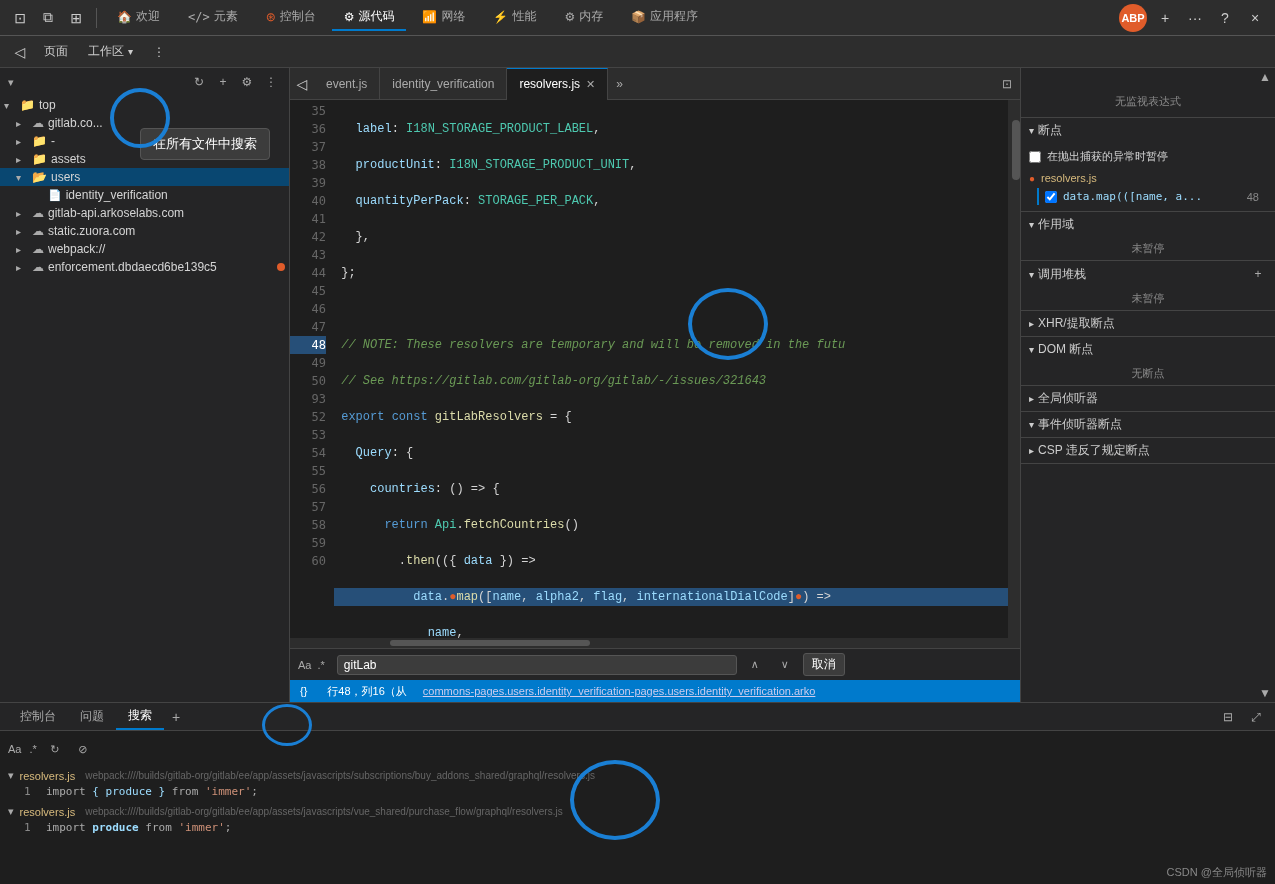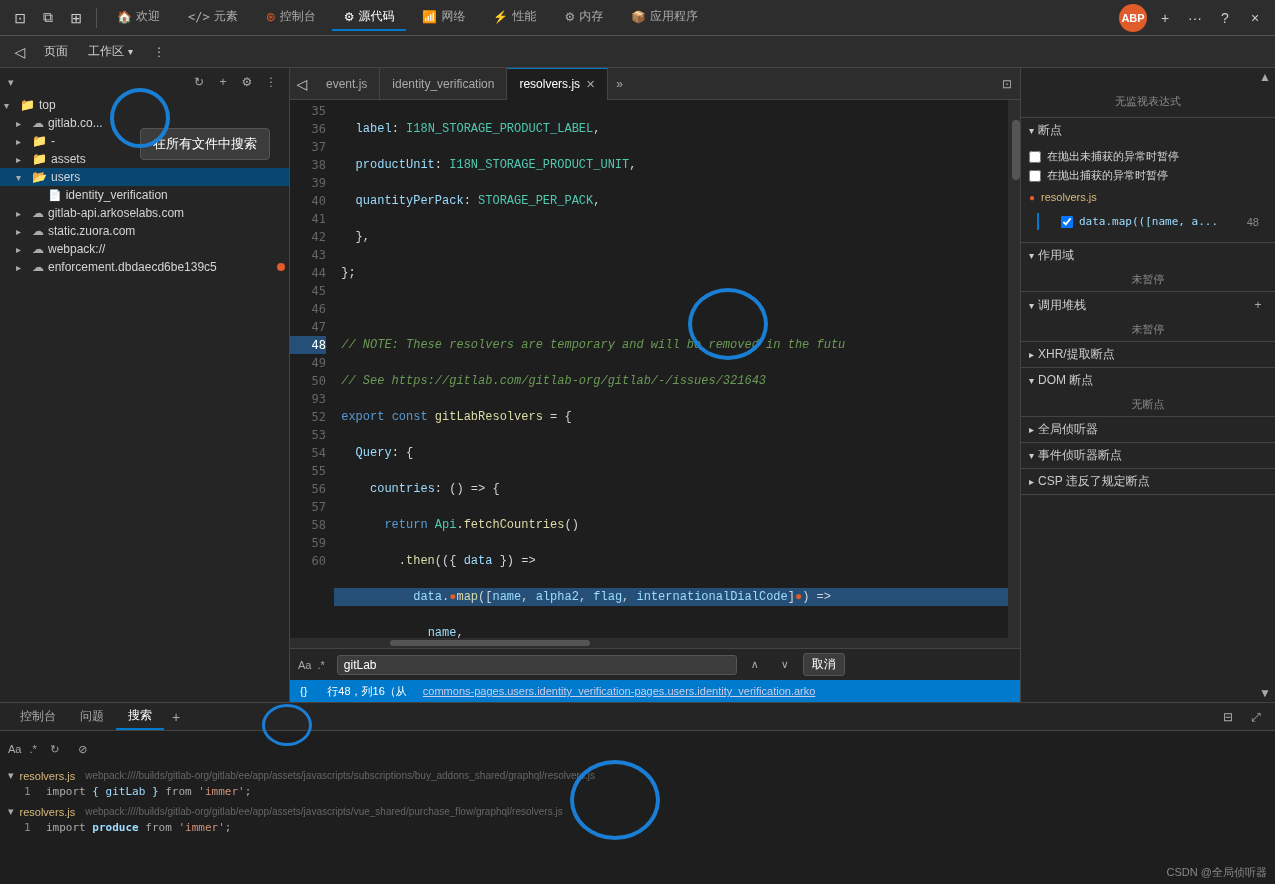"在抛出未捕获的异常时暂停" div.rp-item { html: <div> <input> <span>在抛出未捕获的异常时暂停</span> </div> -> none }
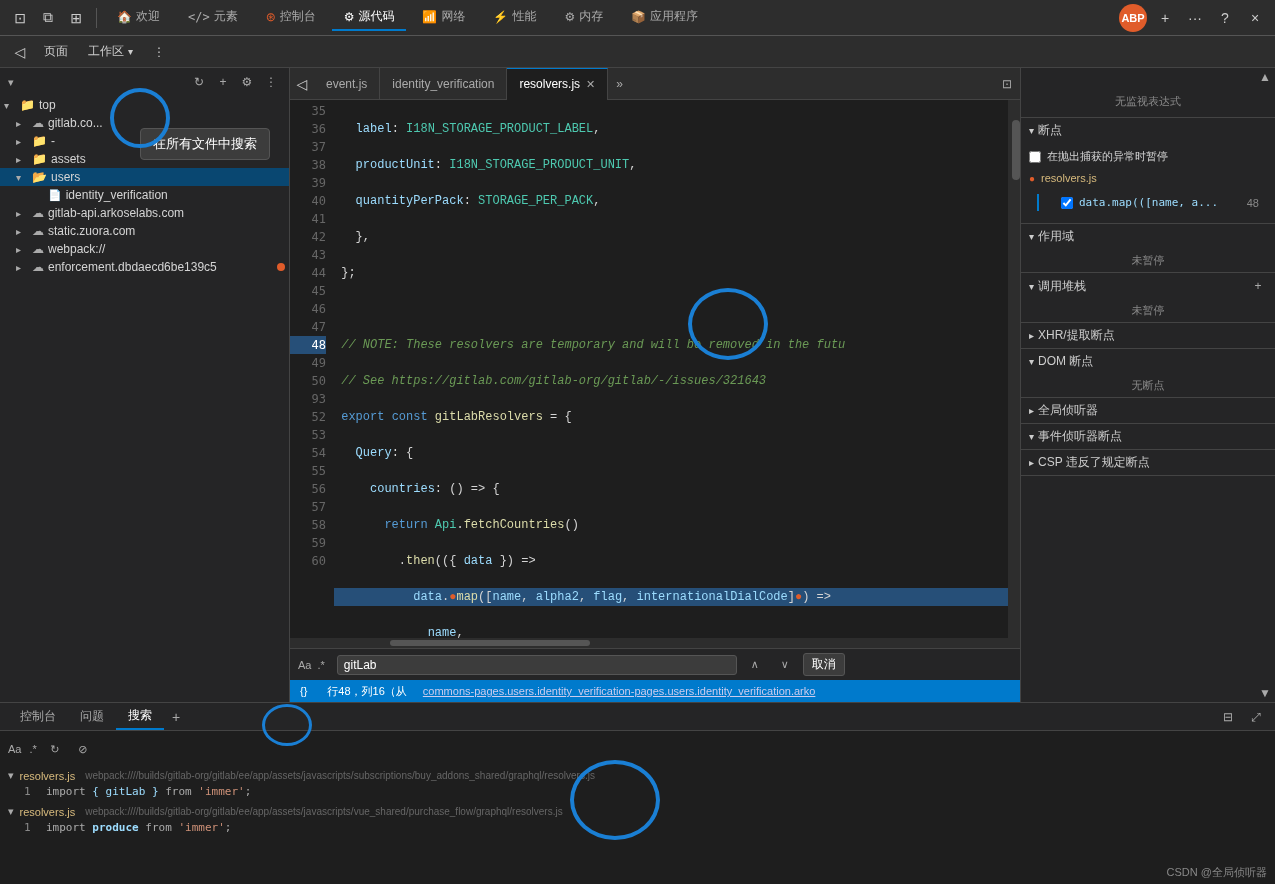"data.map(([name, a..." .rp-border { margin: 8px 8px -> 2px 8px; padding-left: 22px -> 6px }
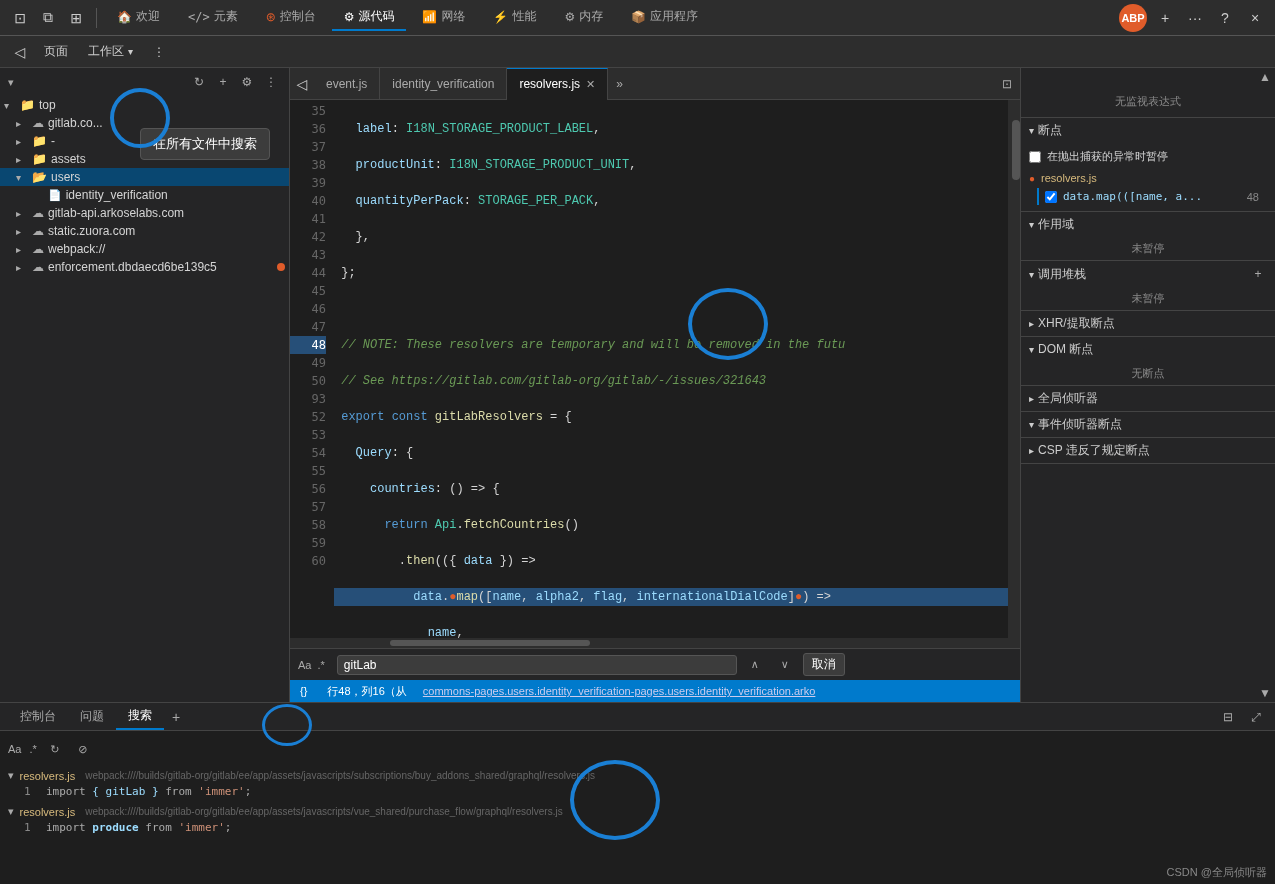"{ gitLab }" span { text: gitLab -> produce }
